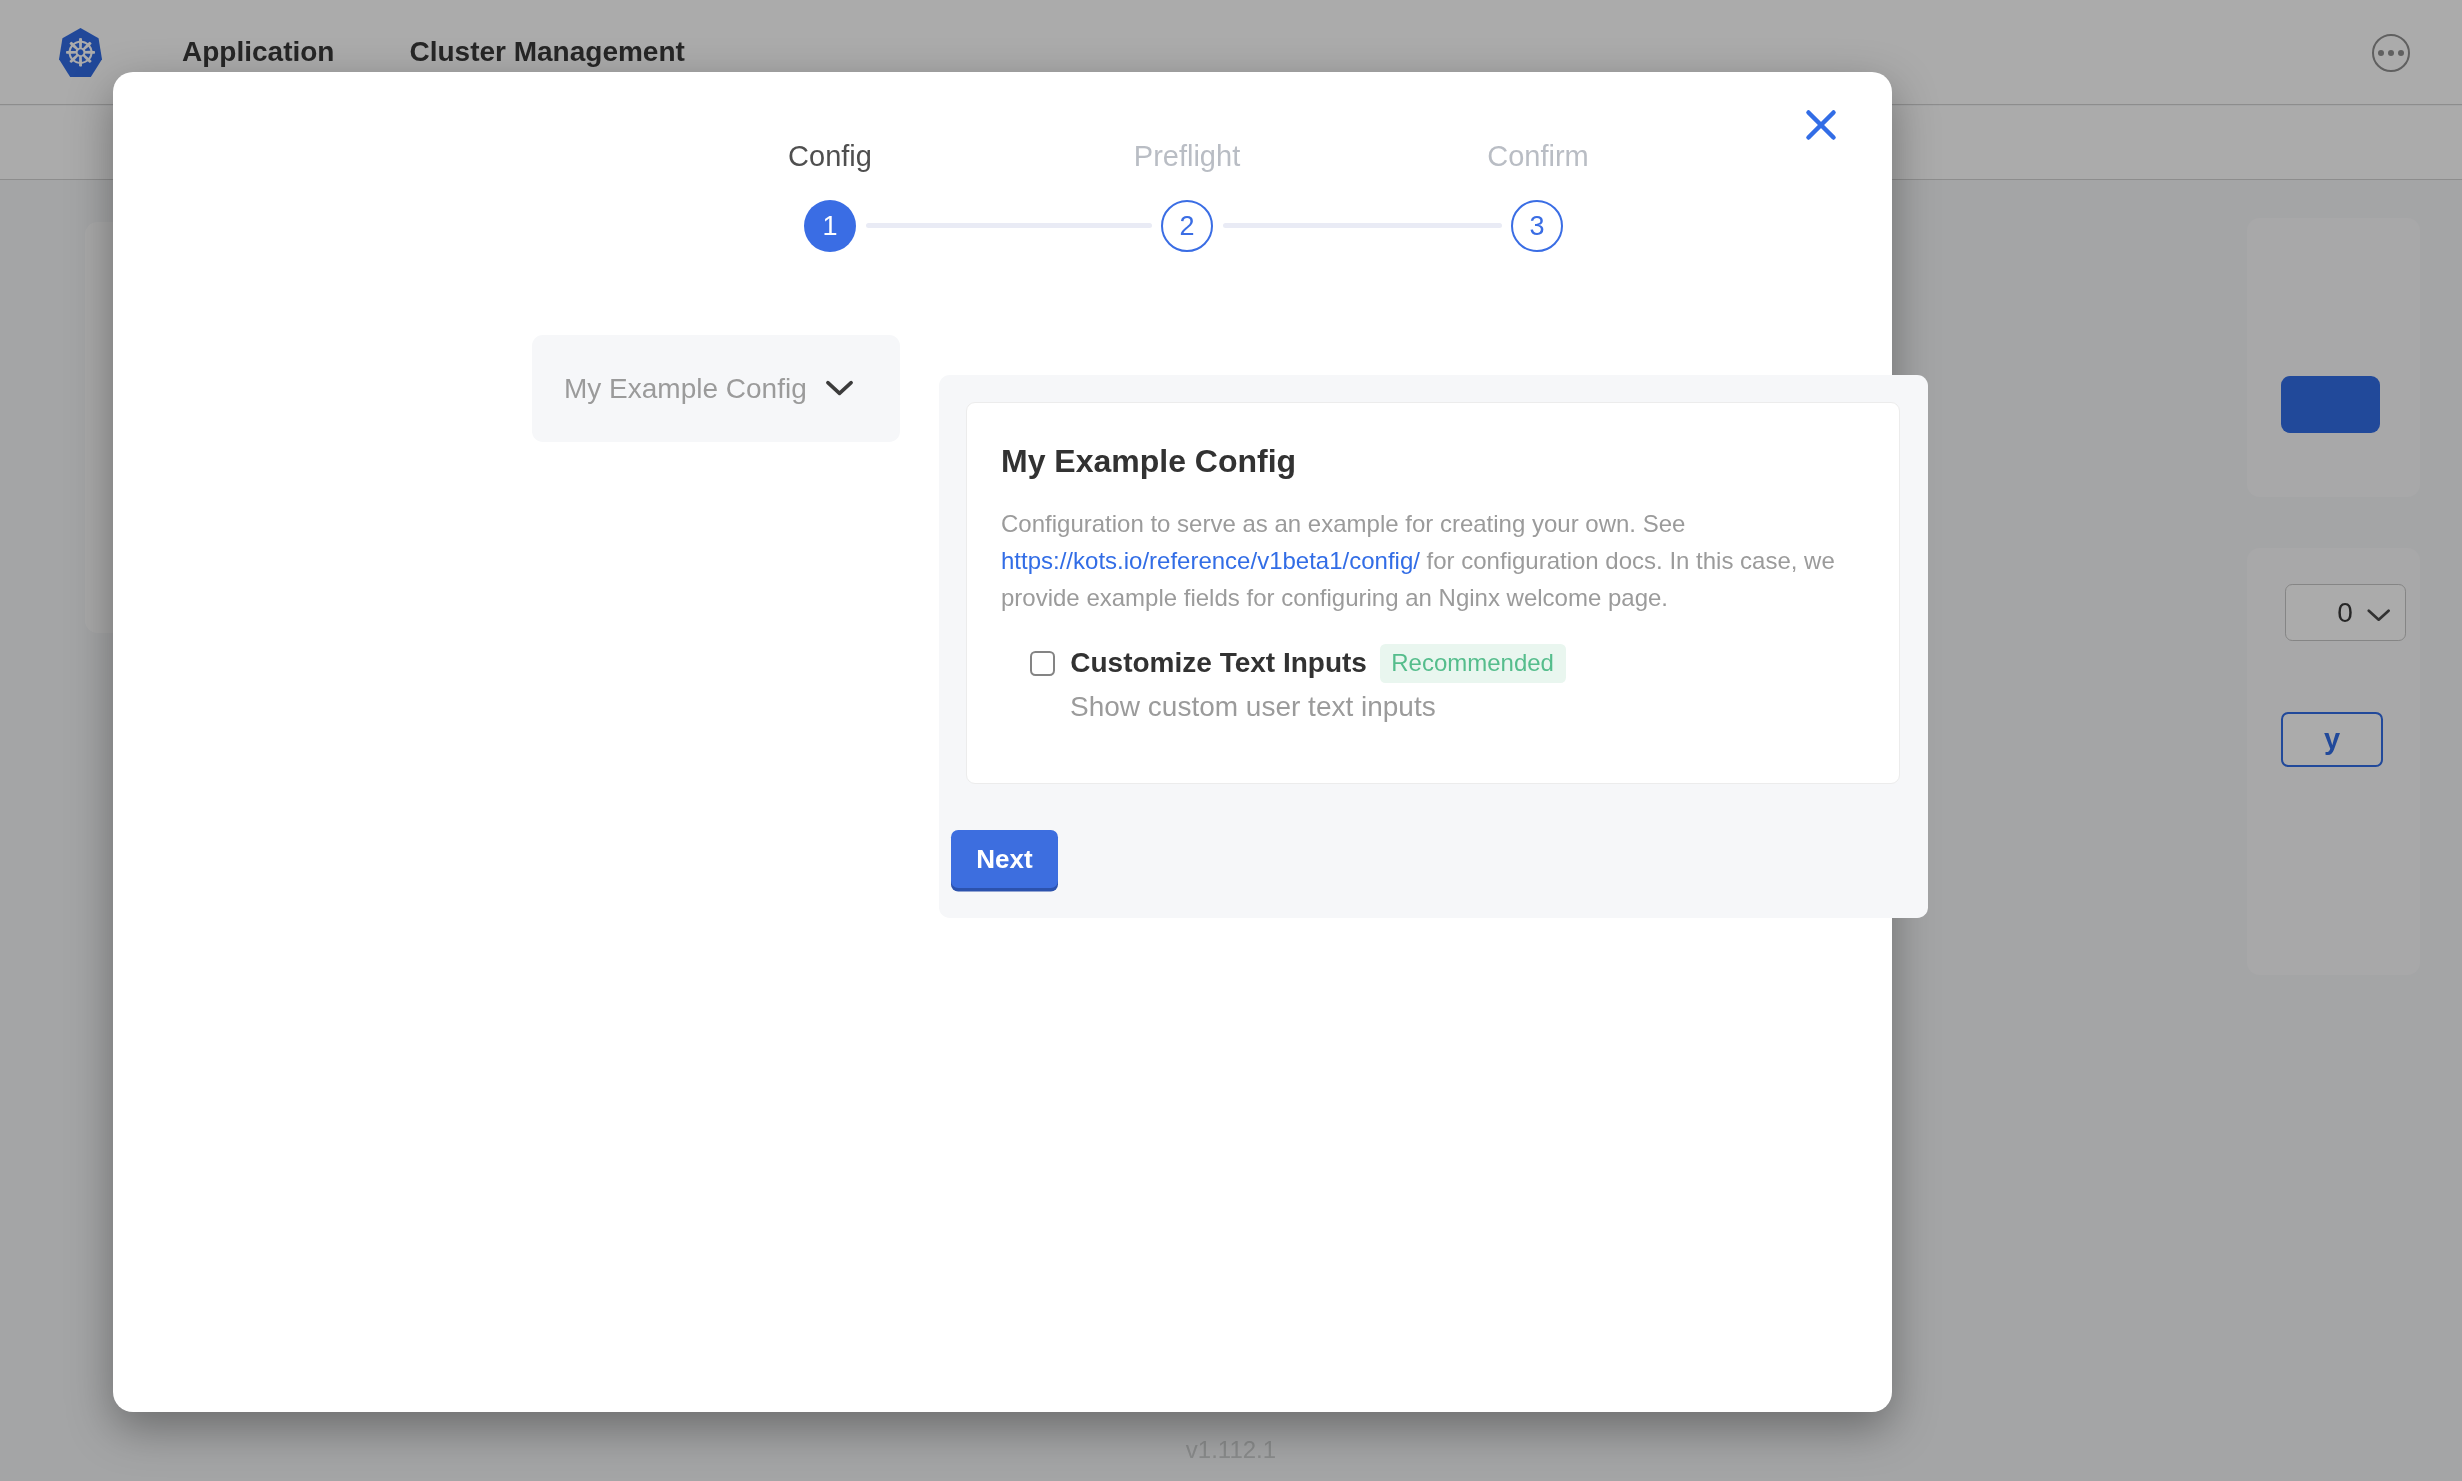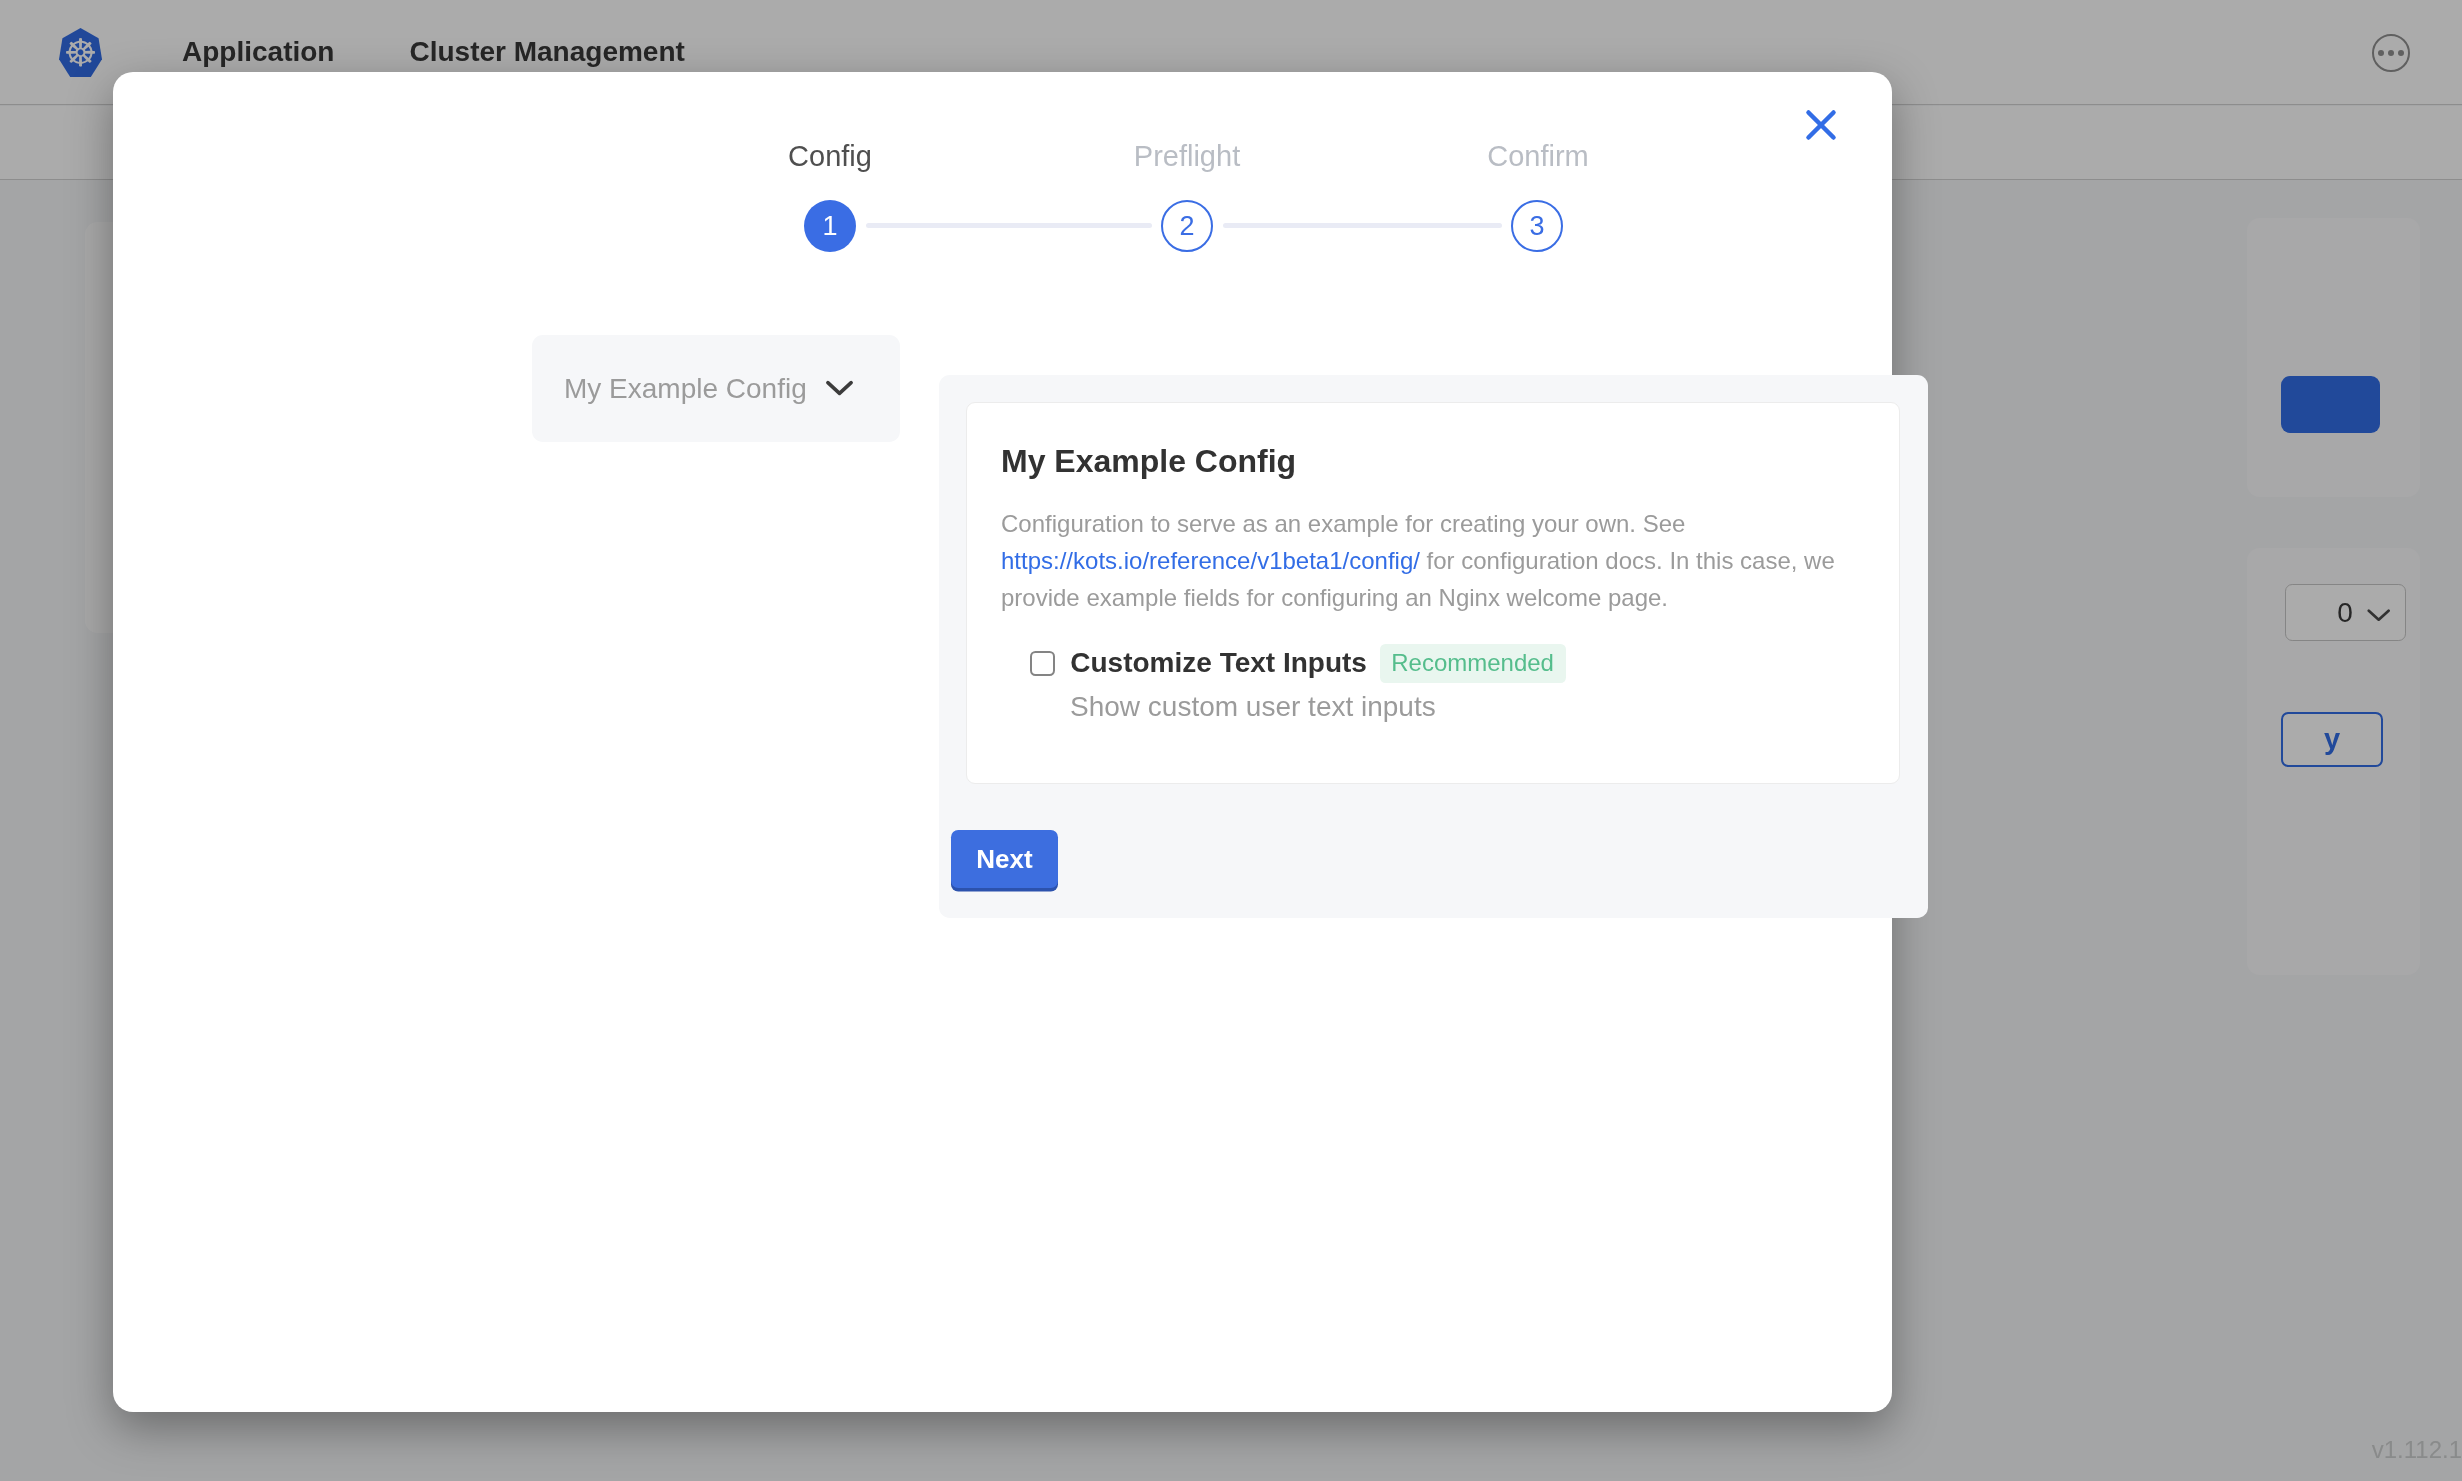"v1.112.1" .footer-version { text-align: right -> center }
